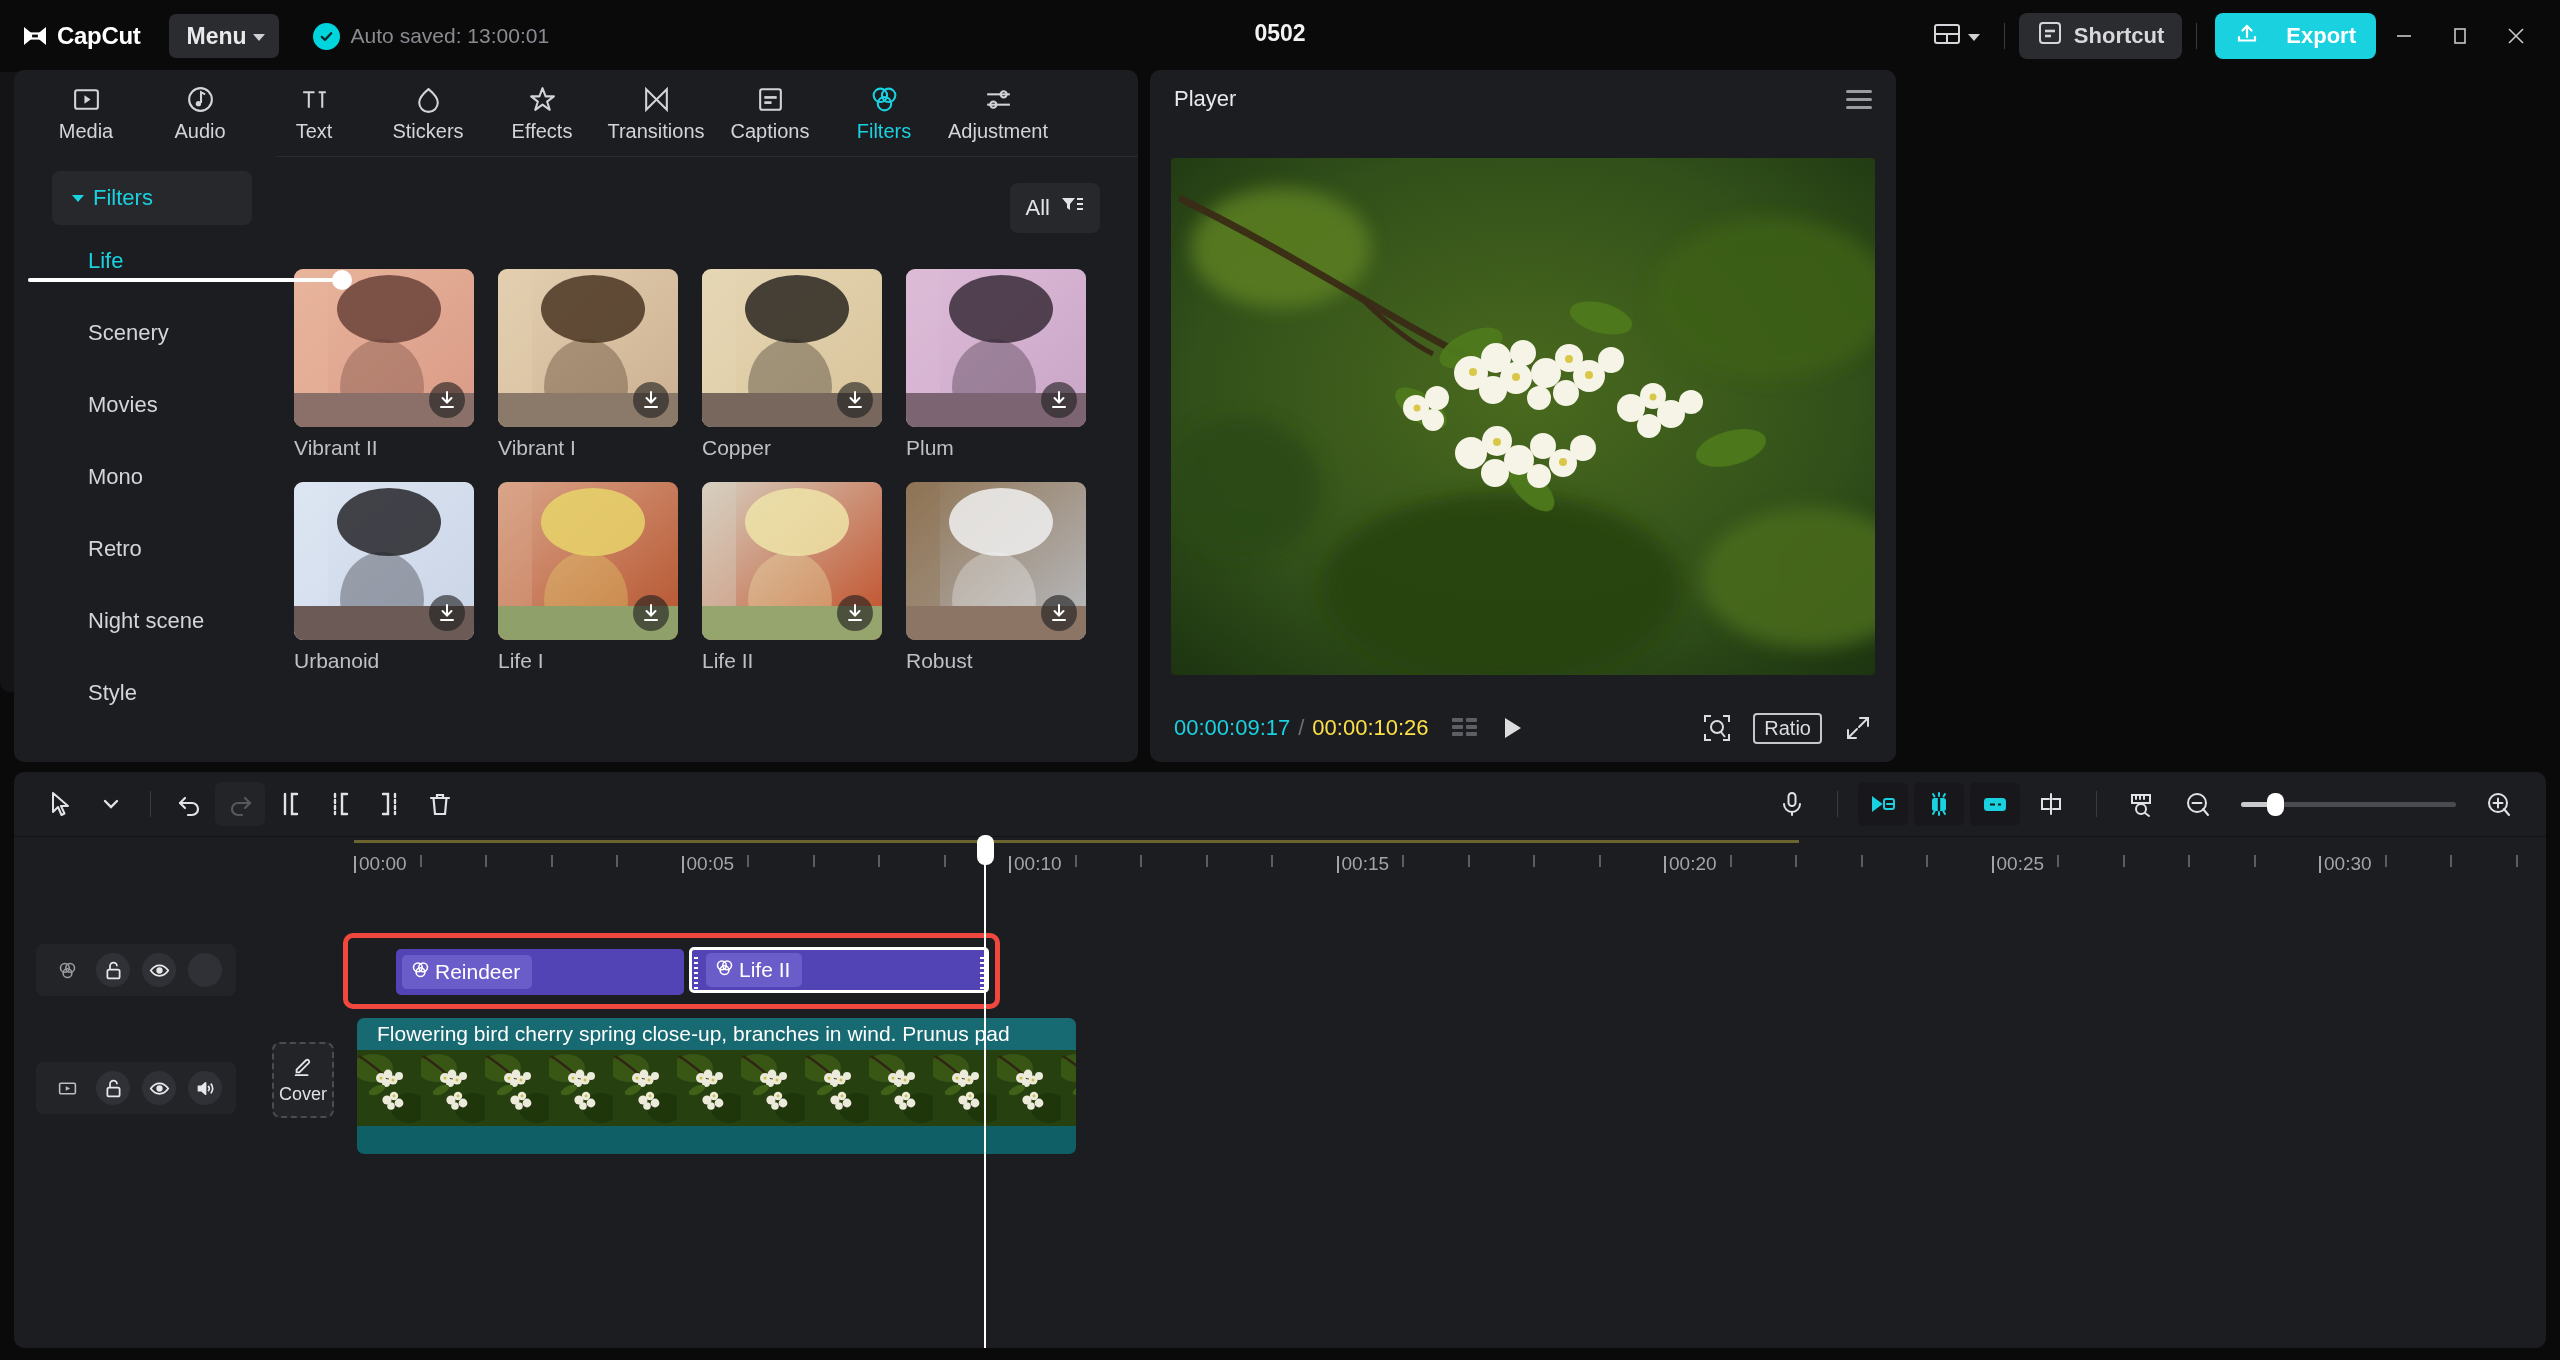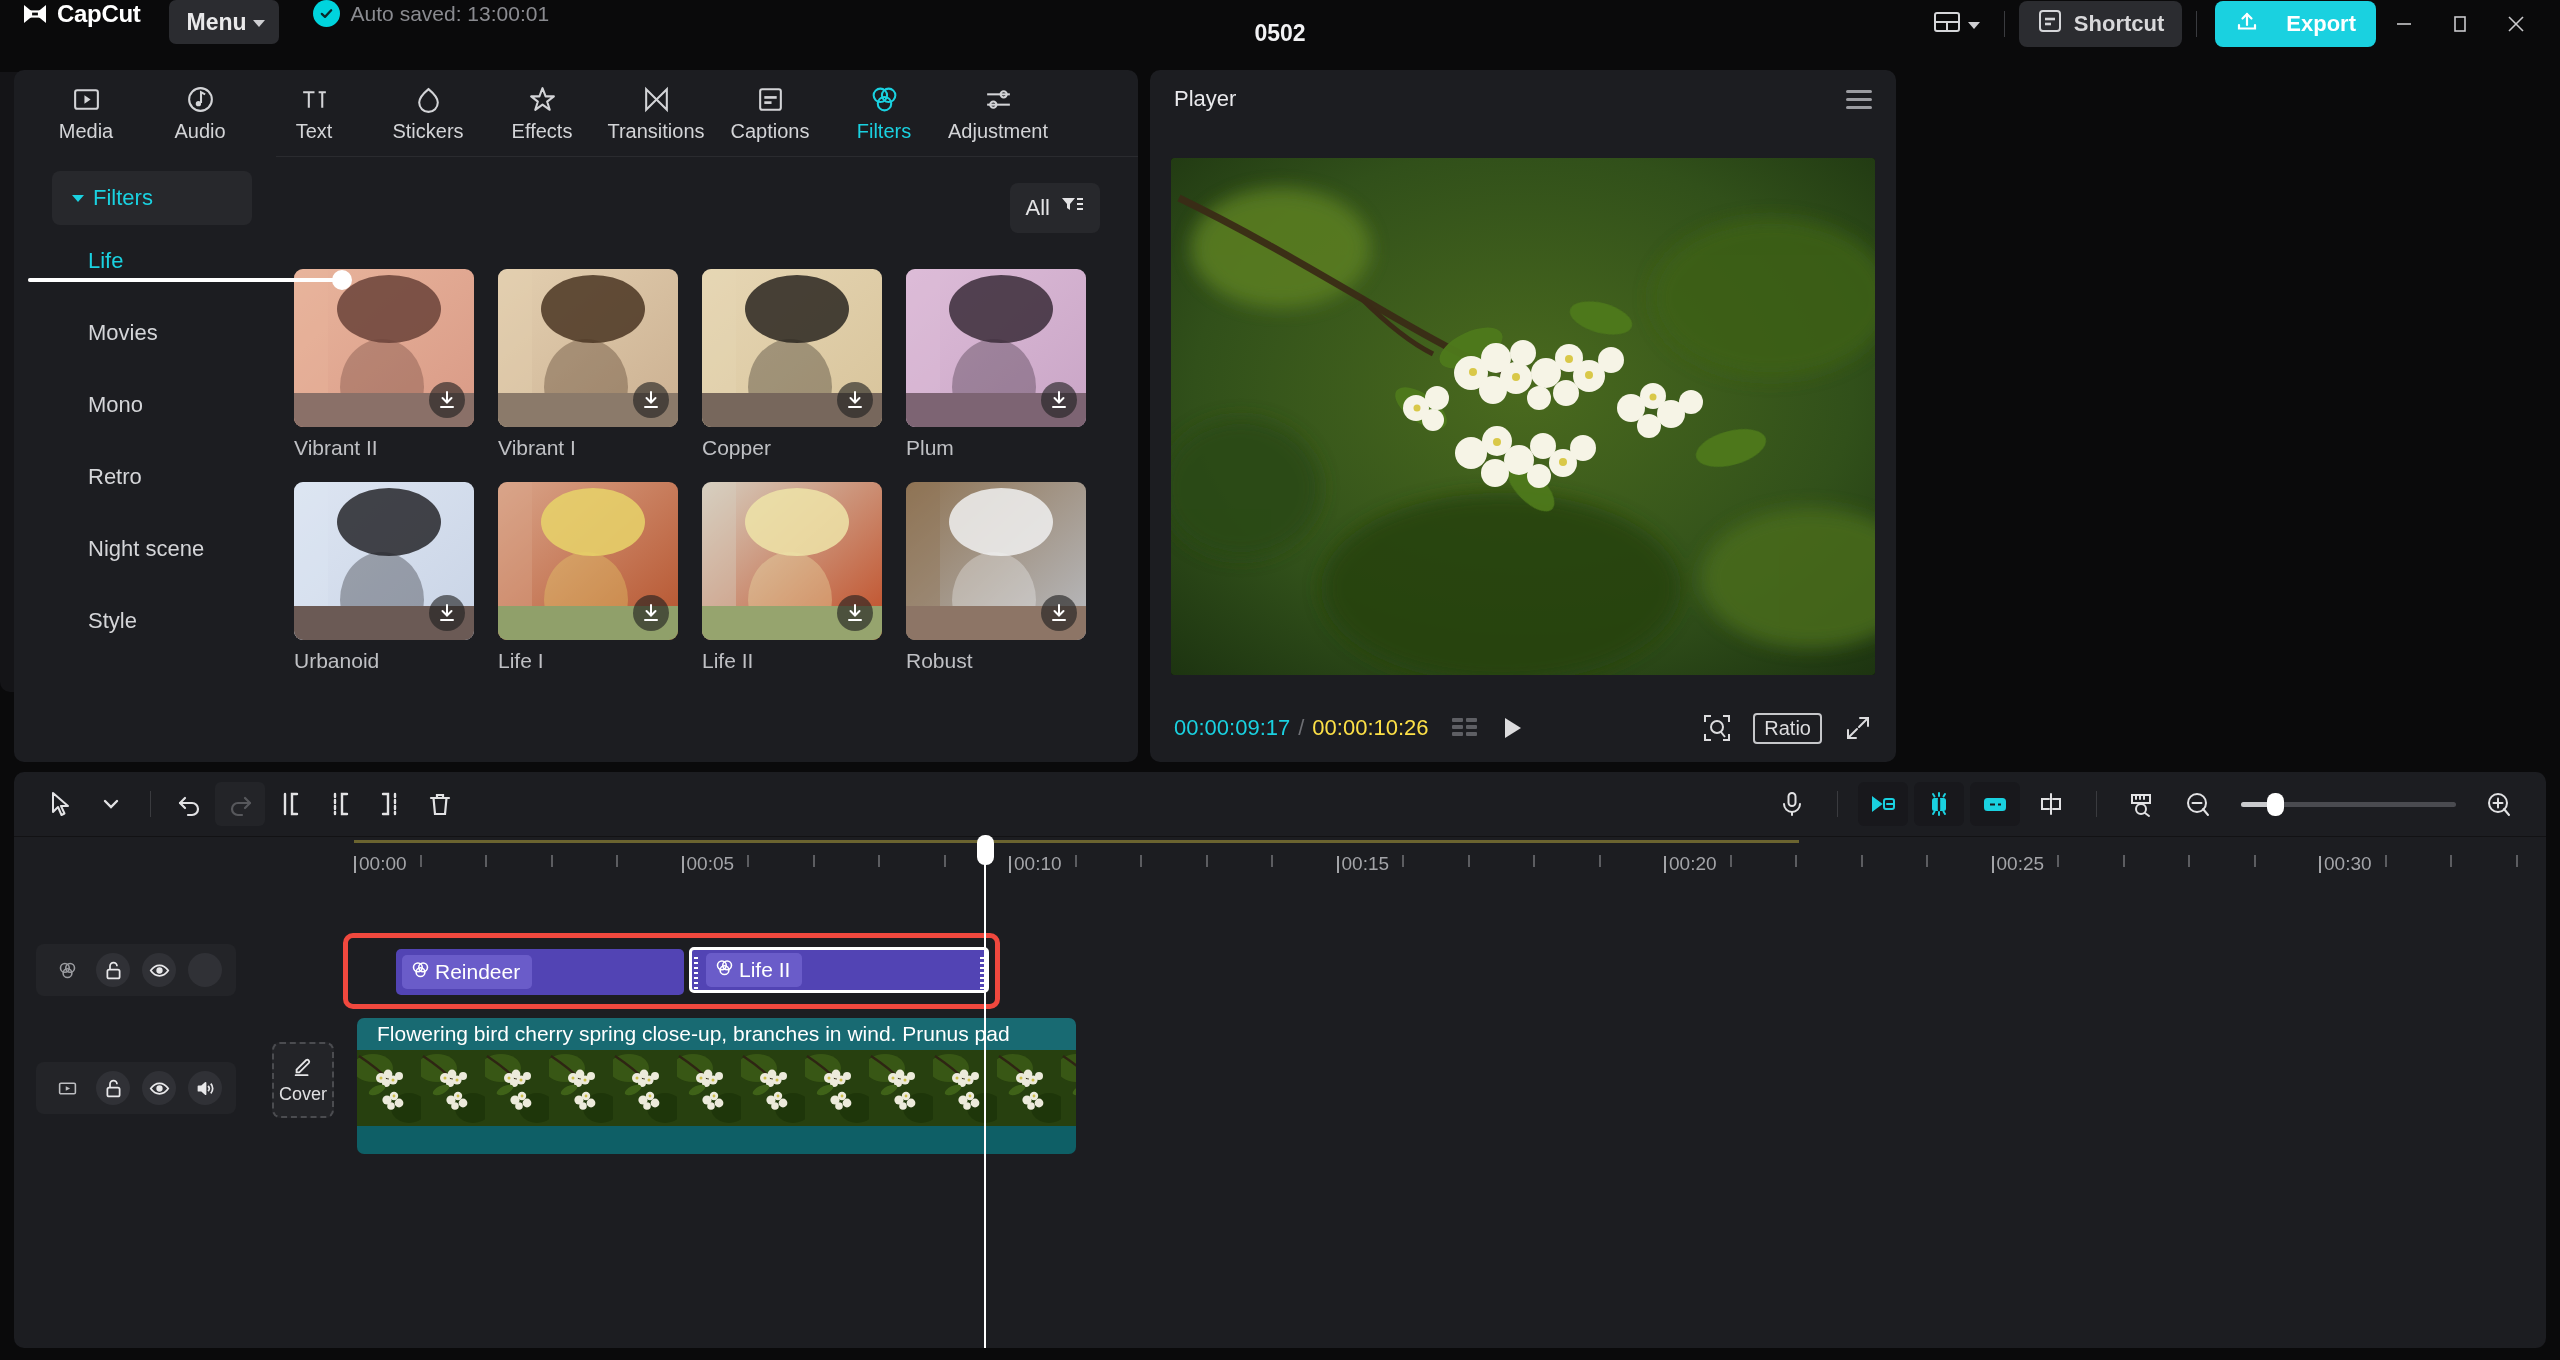"CapCut" .titlebar { align-items: flex-start -> center }
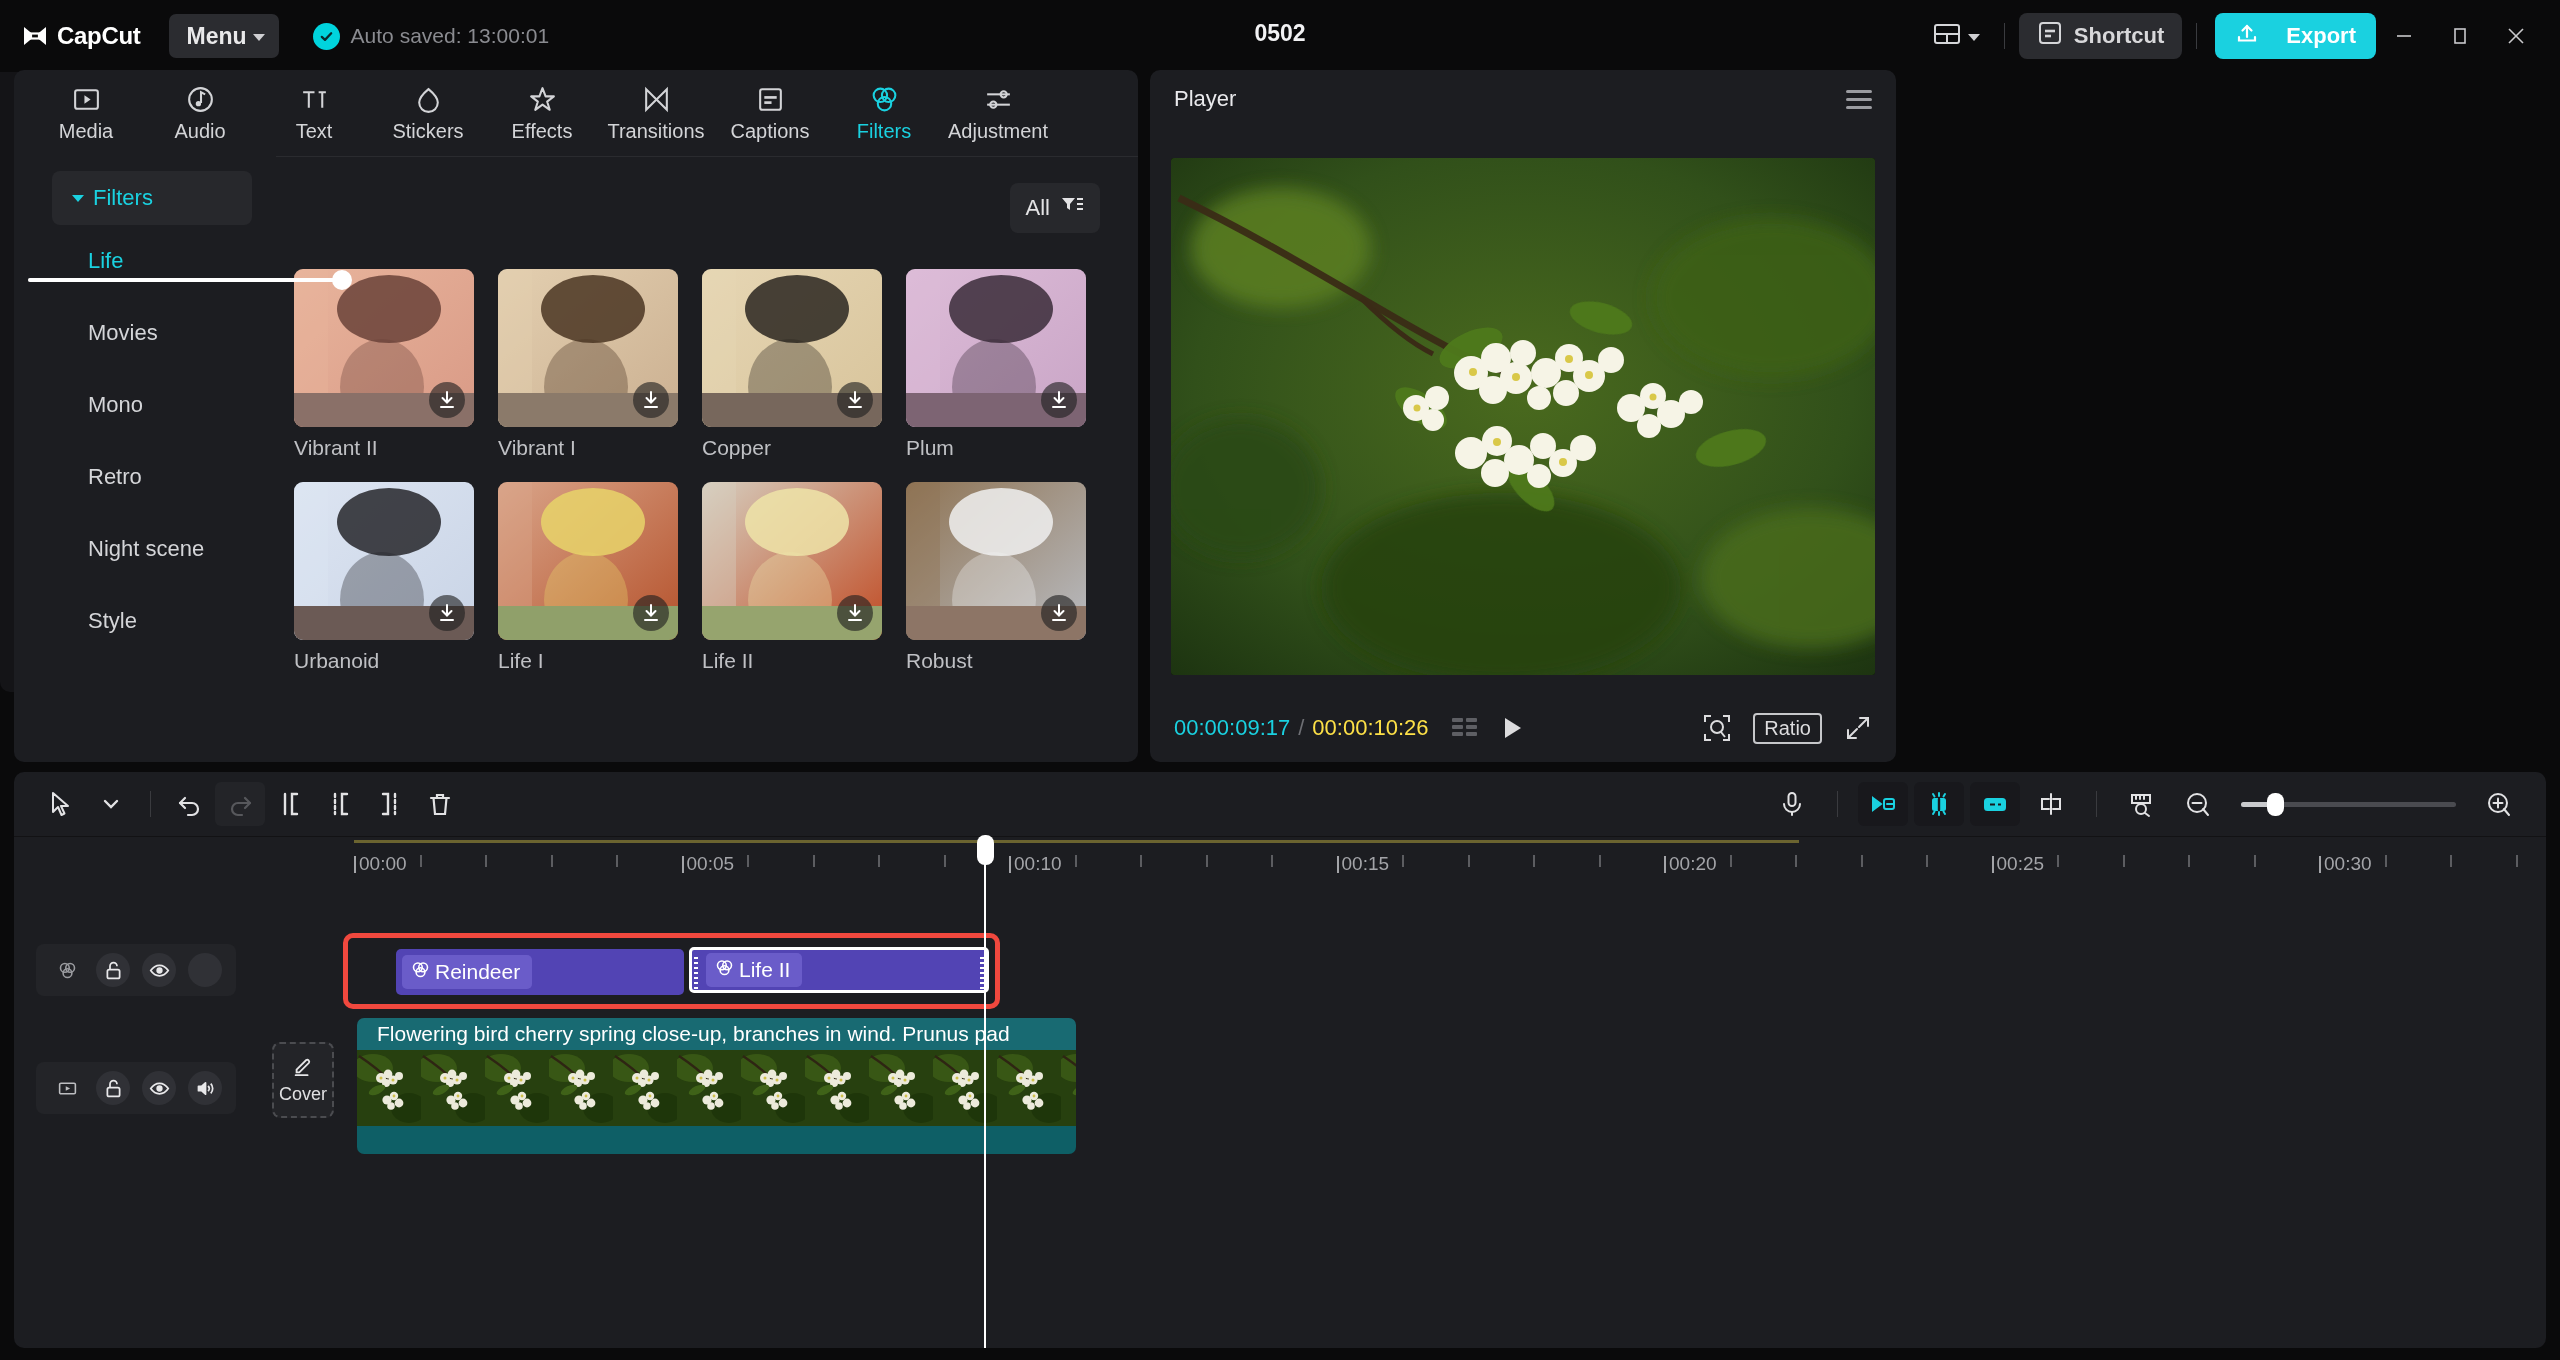"Scenery" div.cat-item { html: none -> <div> <span>Scenery</span> </div> }
